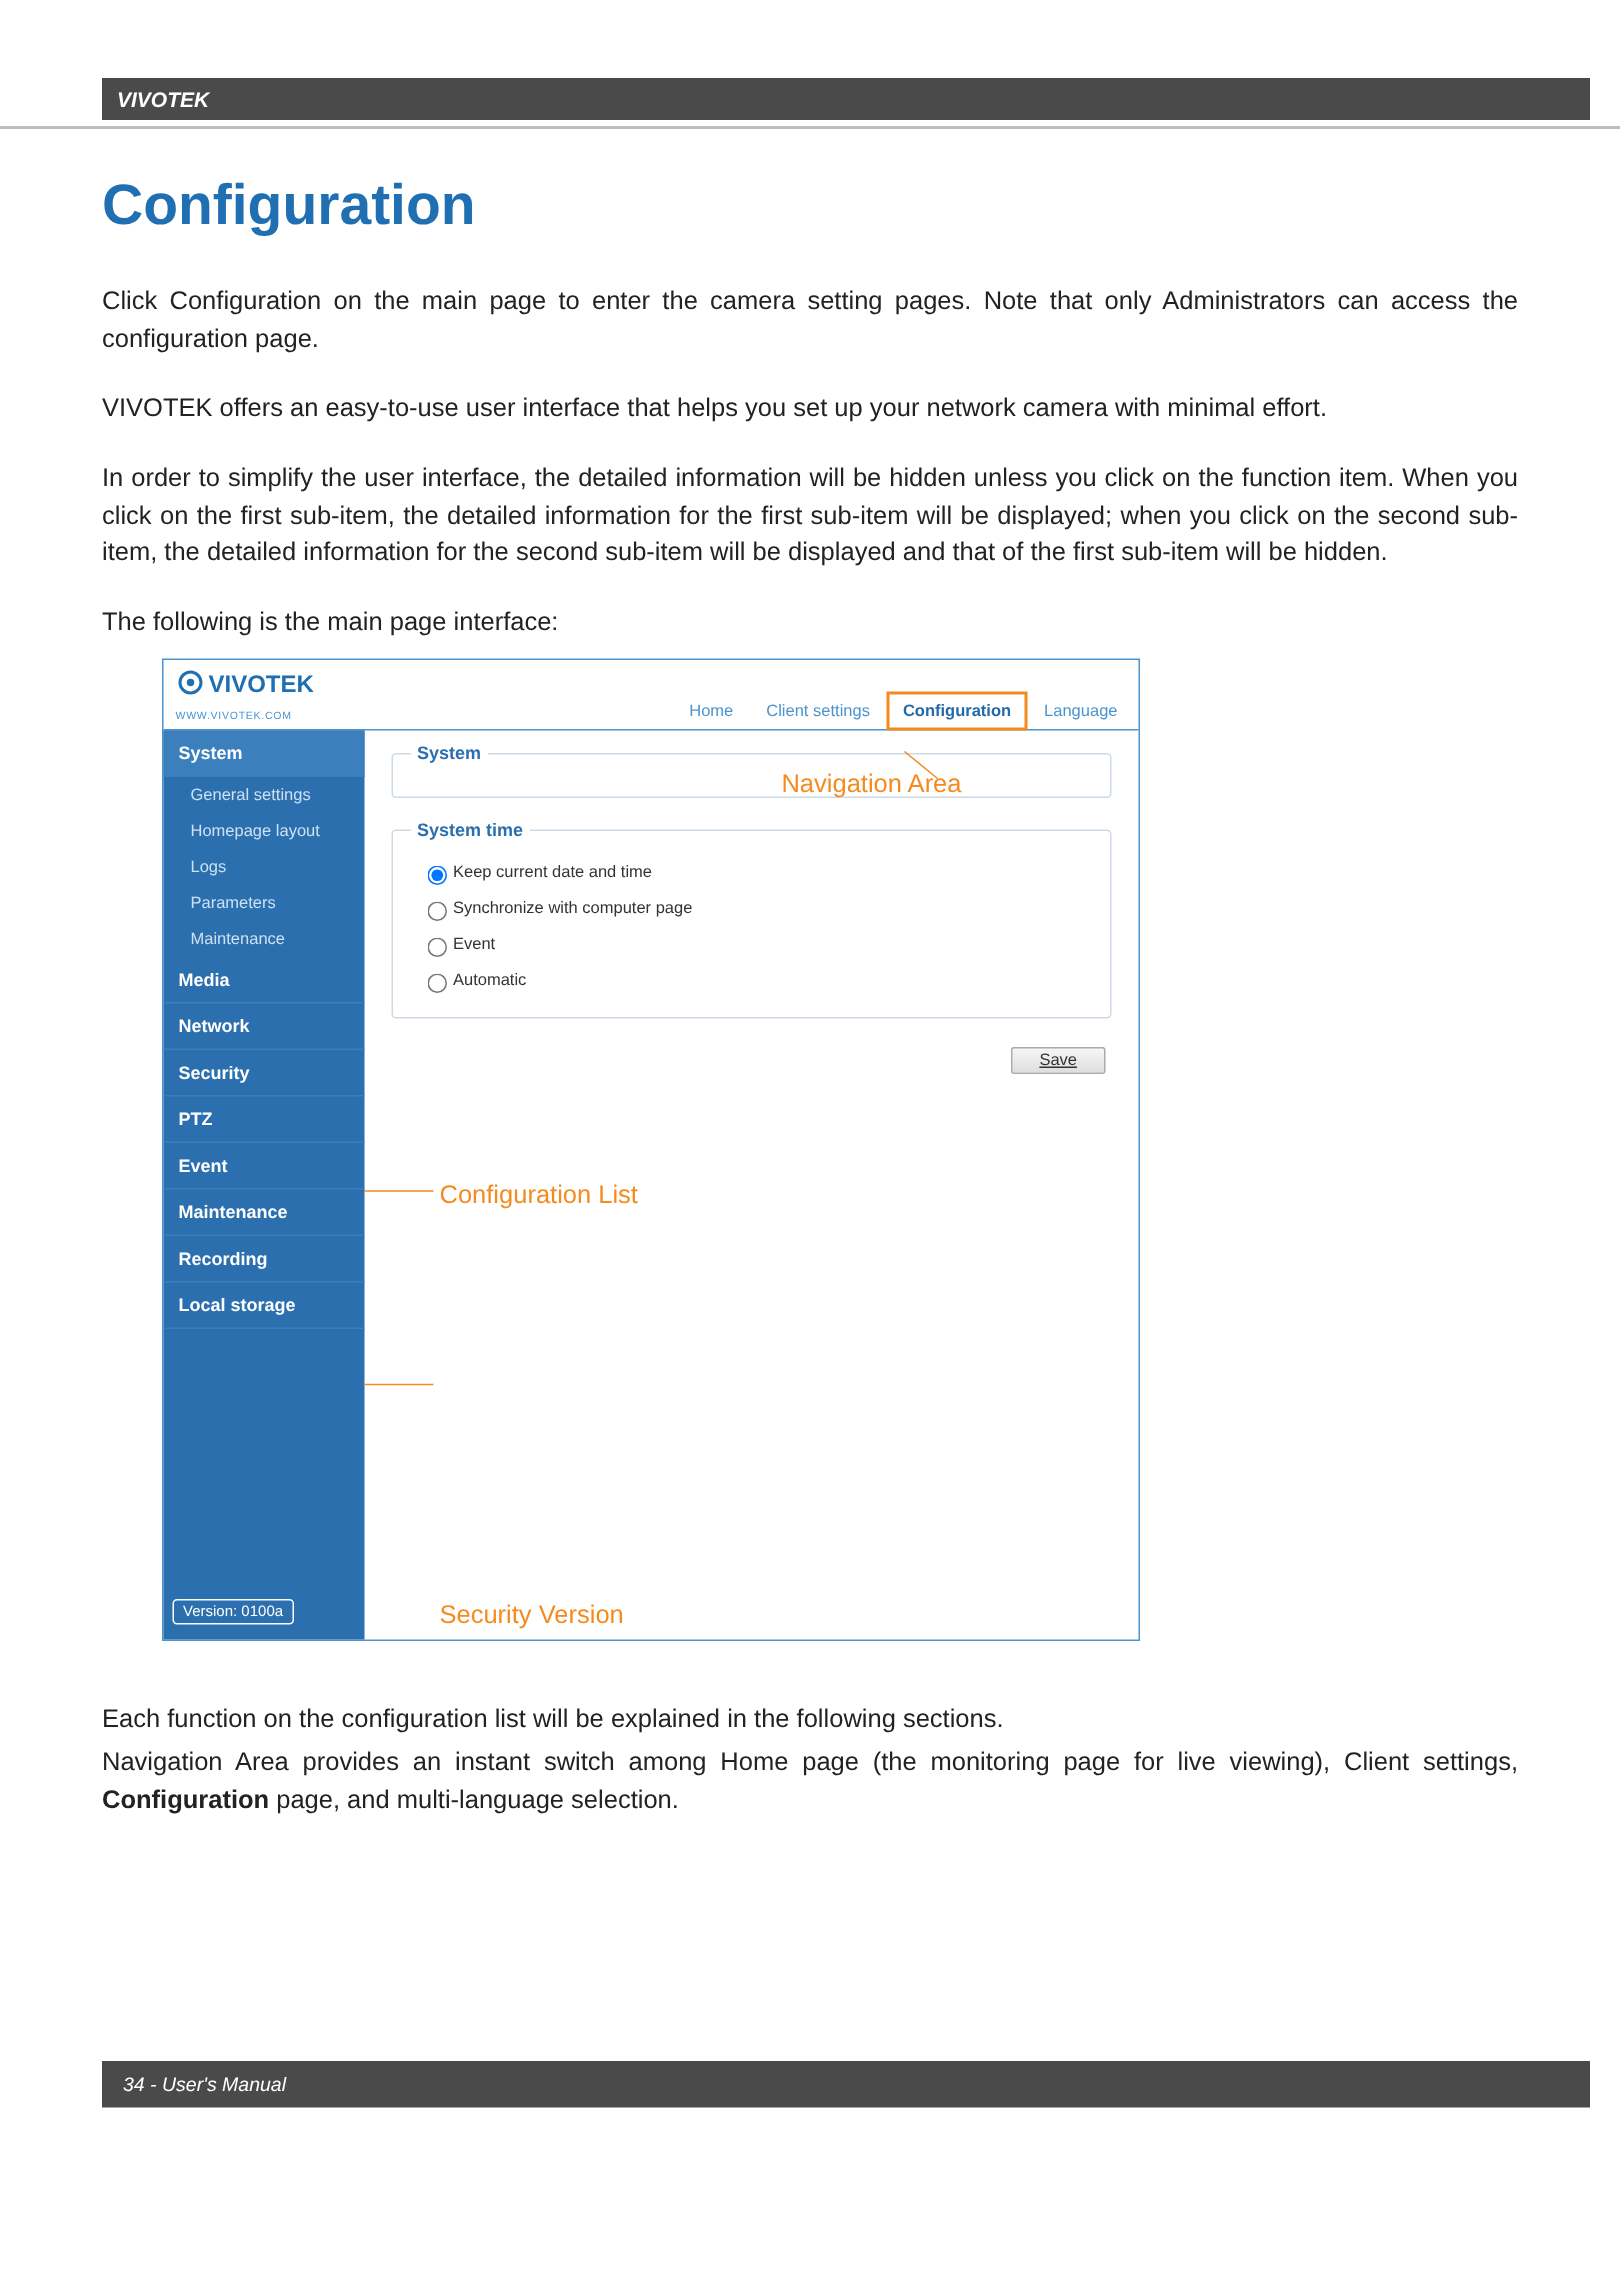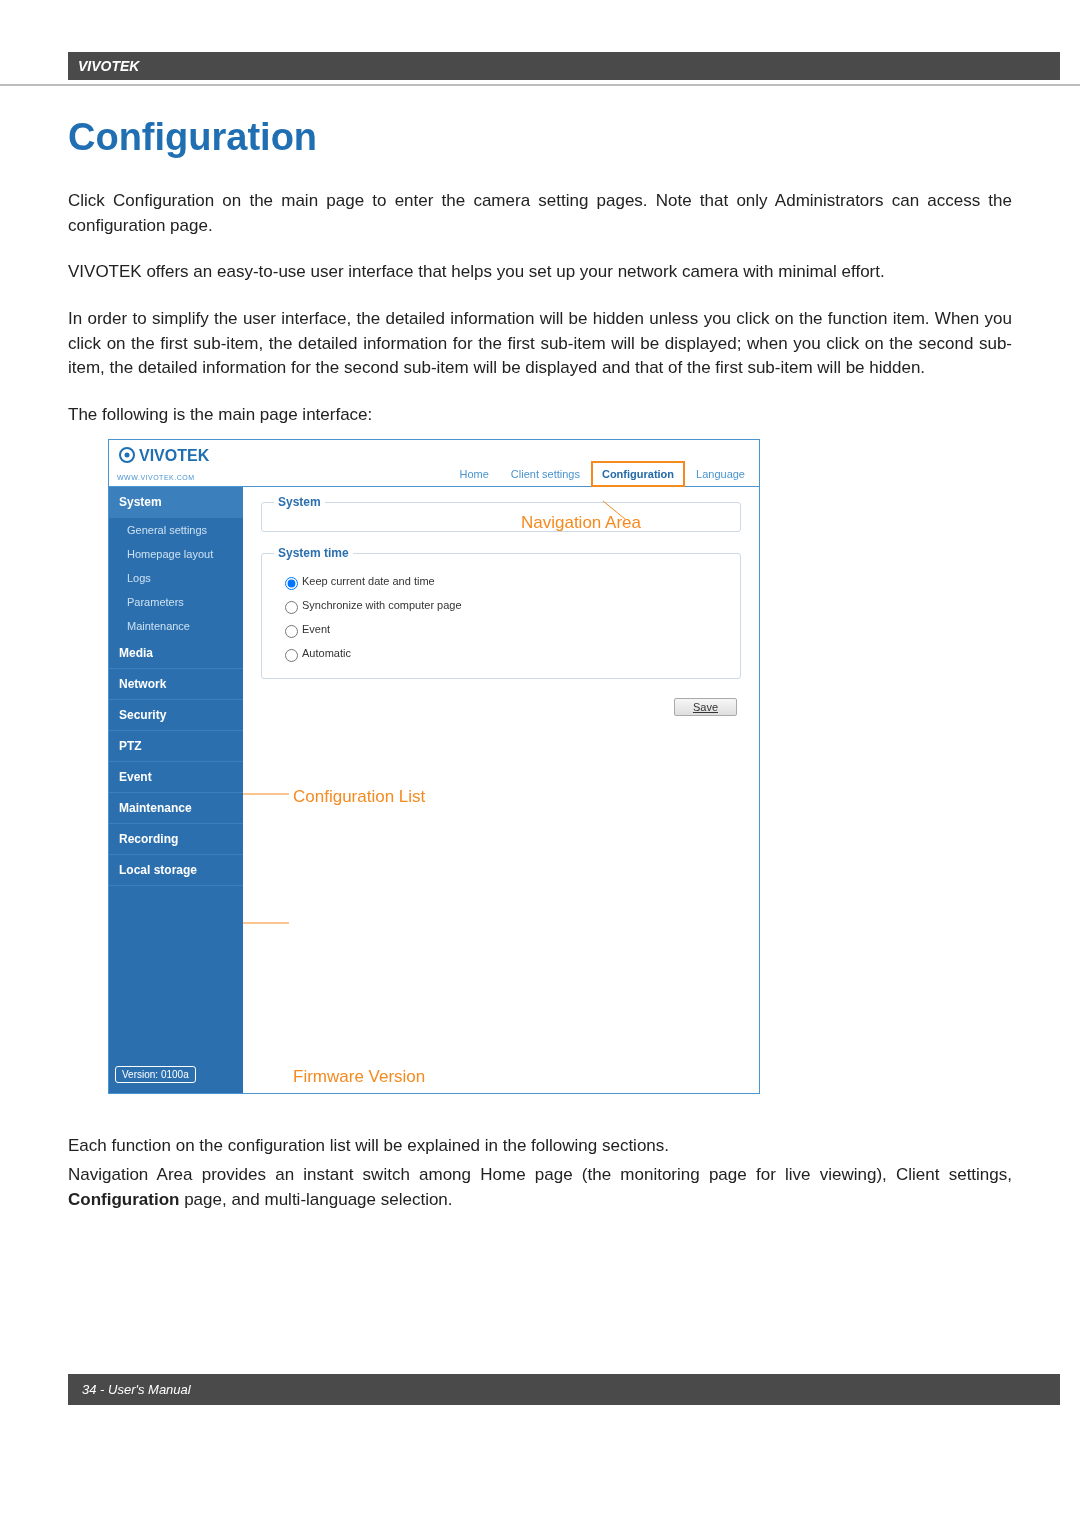"Firmware Version" span.annot { text: Firmware -> Security }
